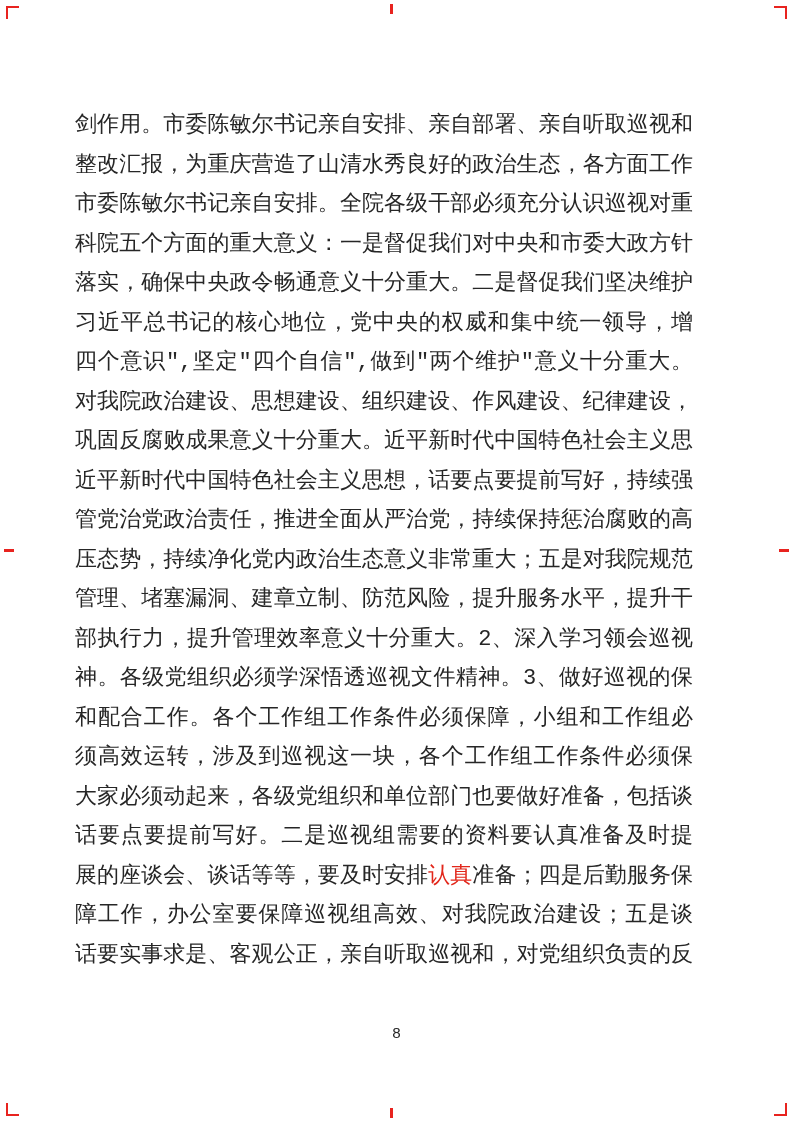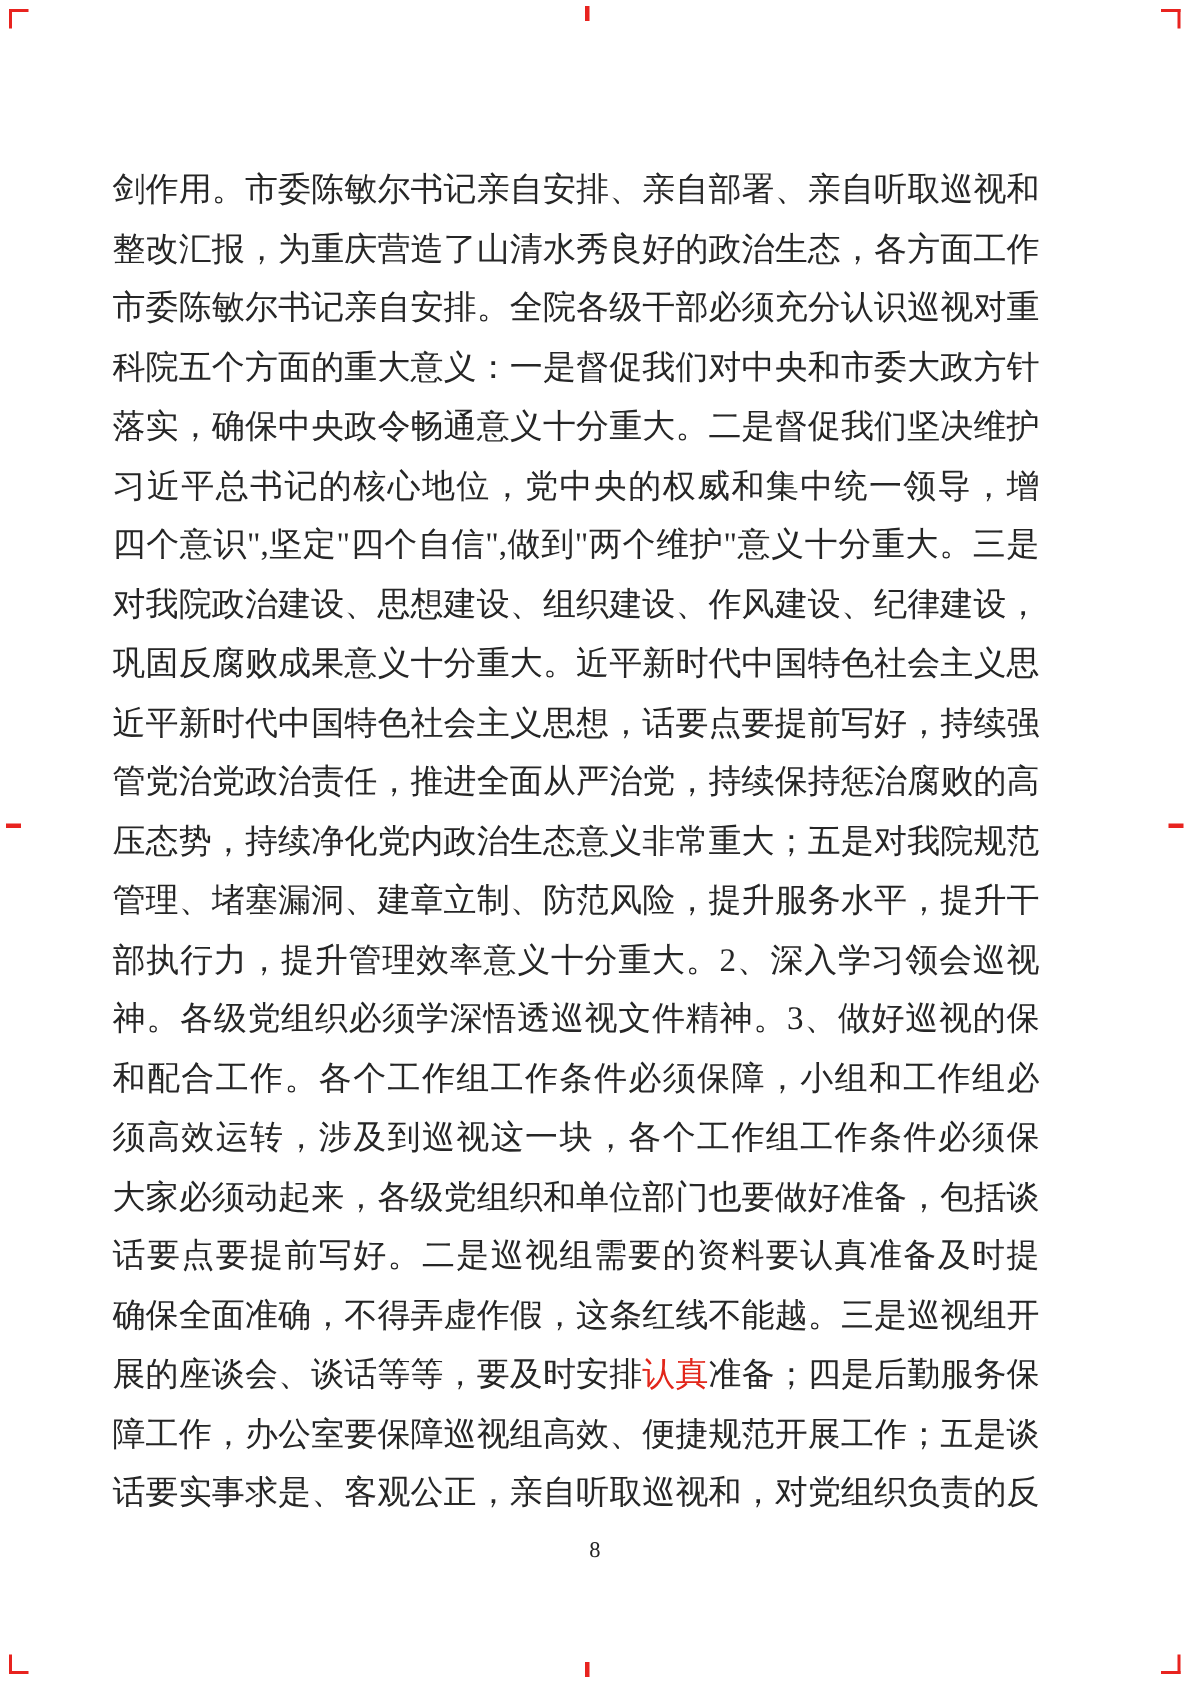"剑作用。市委陈敏尔书记亲自安排、亲自部署、亲自听取巡视和" .page { font-family: Liberation Serif, serif -> Liberation Mono, monospace }
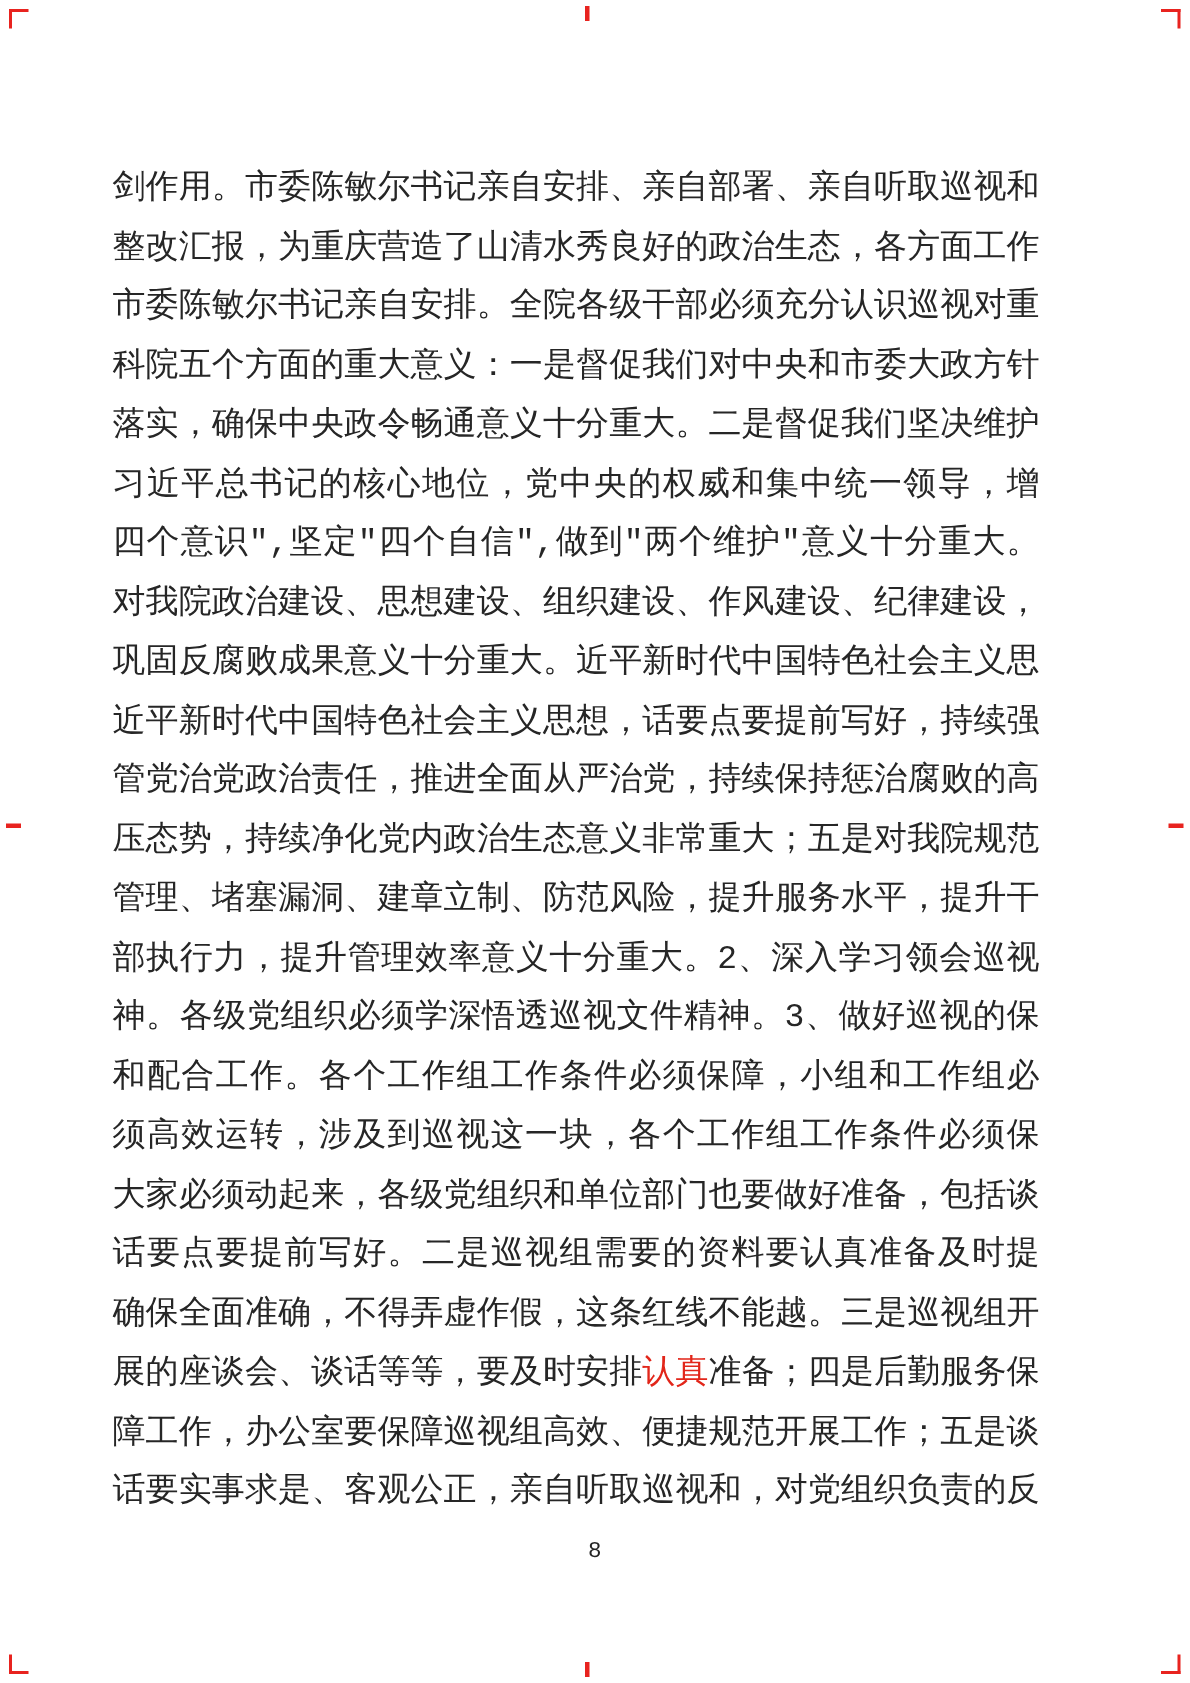"确保全面准确，不得弄虚作假，这条红线不能越。三是巡视组开" div.line { html: <div>确保全面准确，不得弄虚作假，这条红线不能越。三是巡视组开</div> -> none }
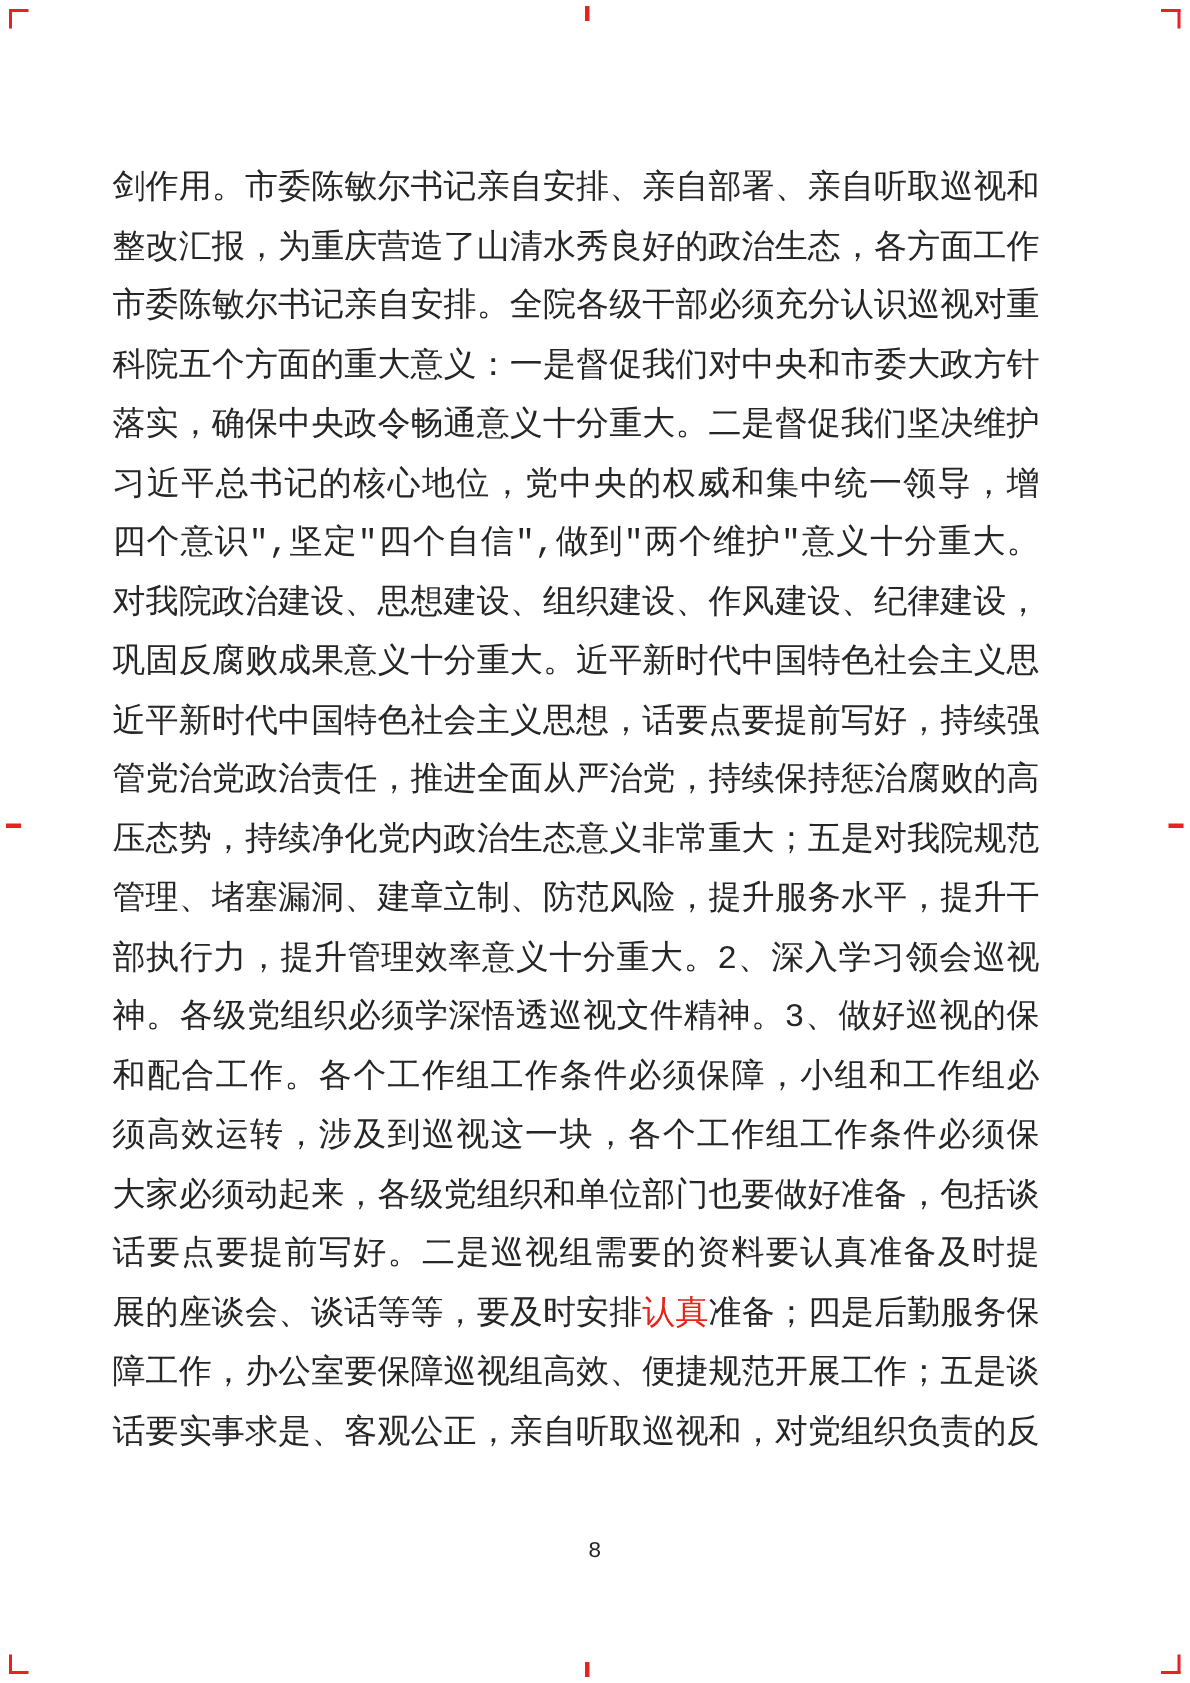"障工作，办公室要保障巡视组高效、便捷规范开展工作；五是谈" div.line { text: 便捷规范开展工作 -> 对我院政治建设 }
